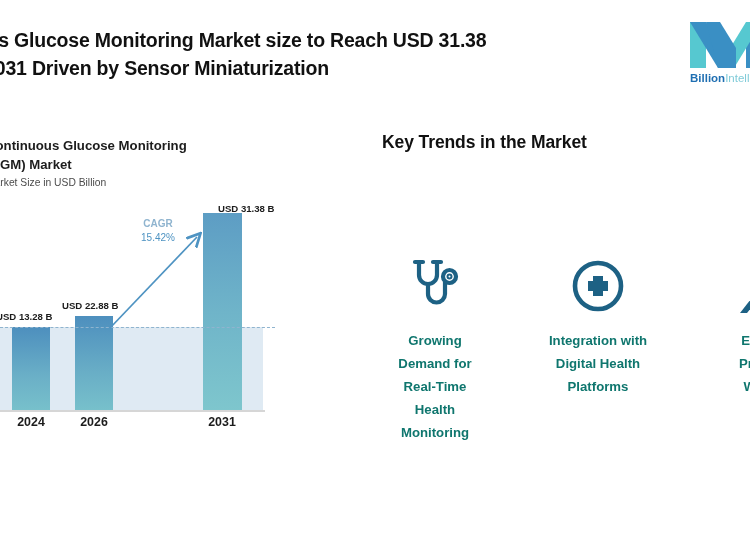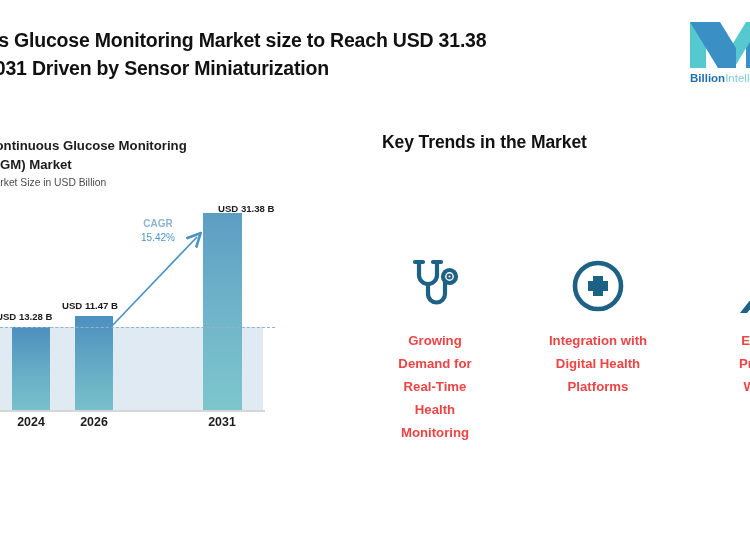"USD 11.47 B" div.vlabel { text: 11.47 -> 22.88 }
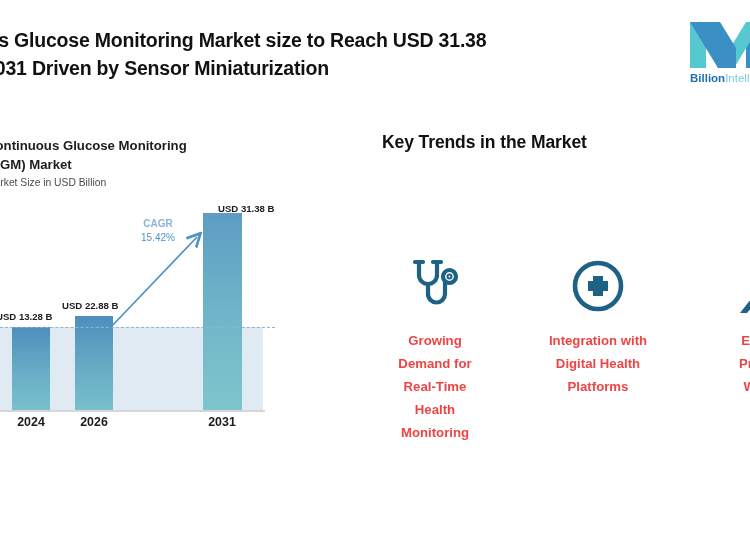"Growing" .trend-label { color: #ef4444 -> #0f766e }
